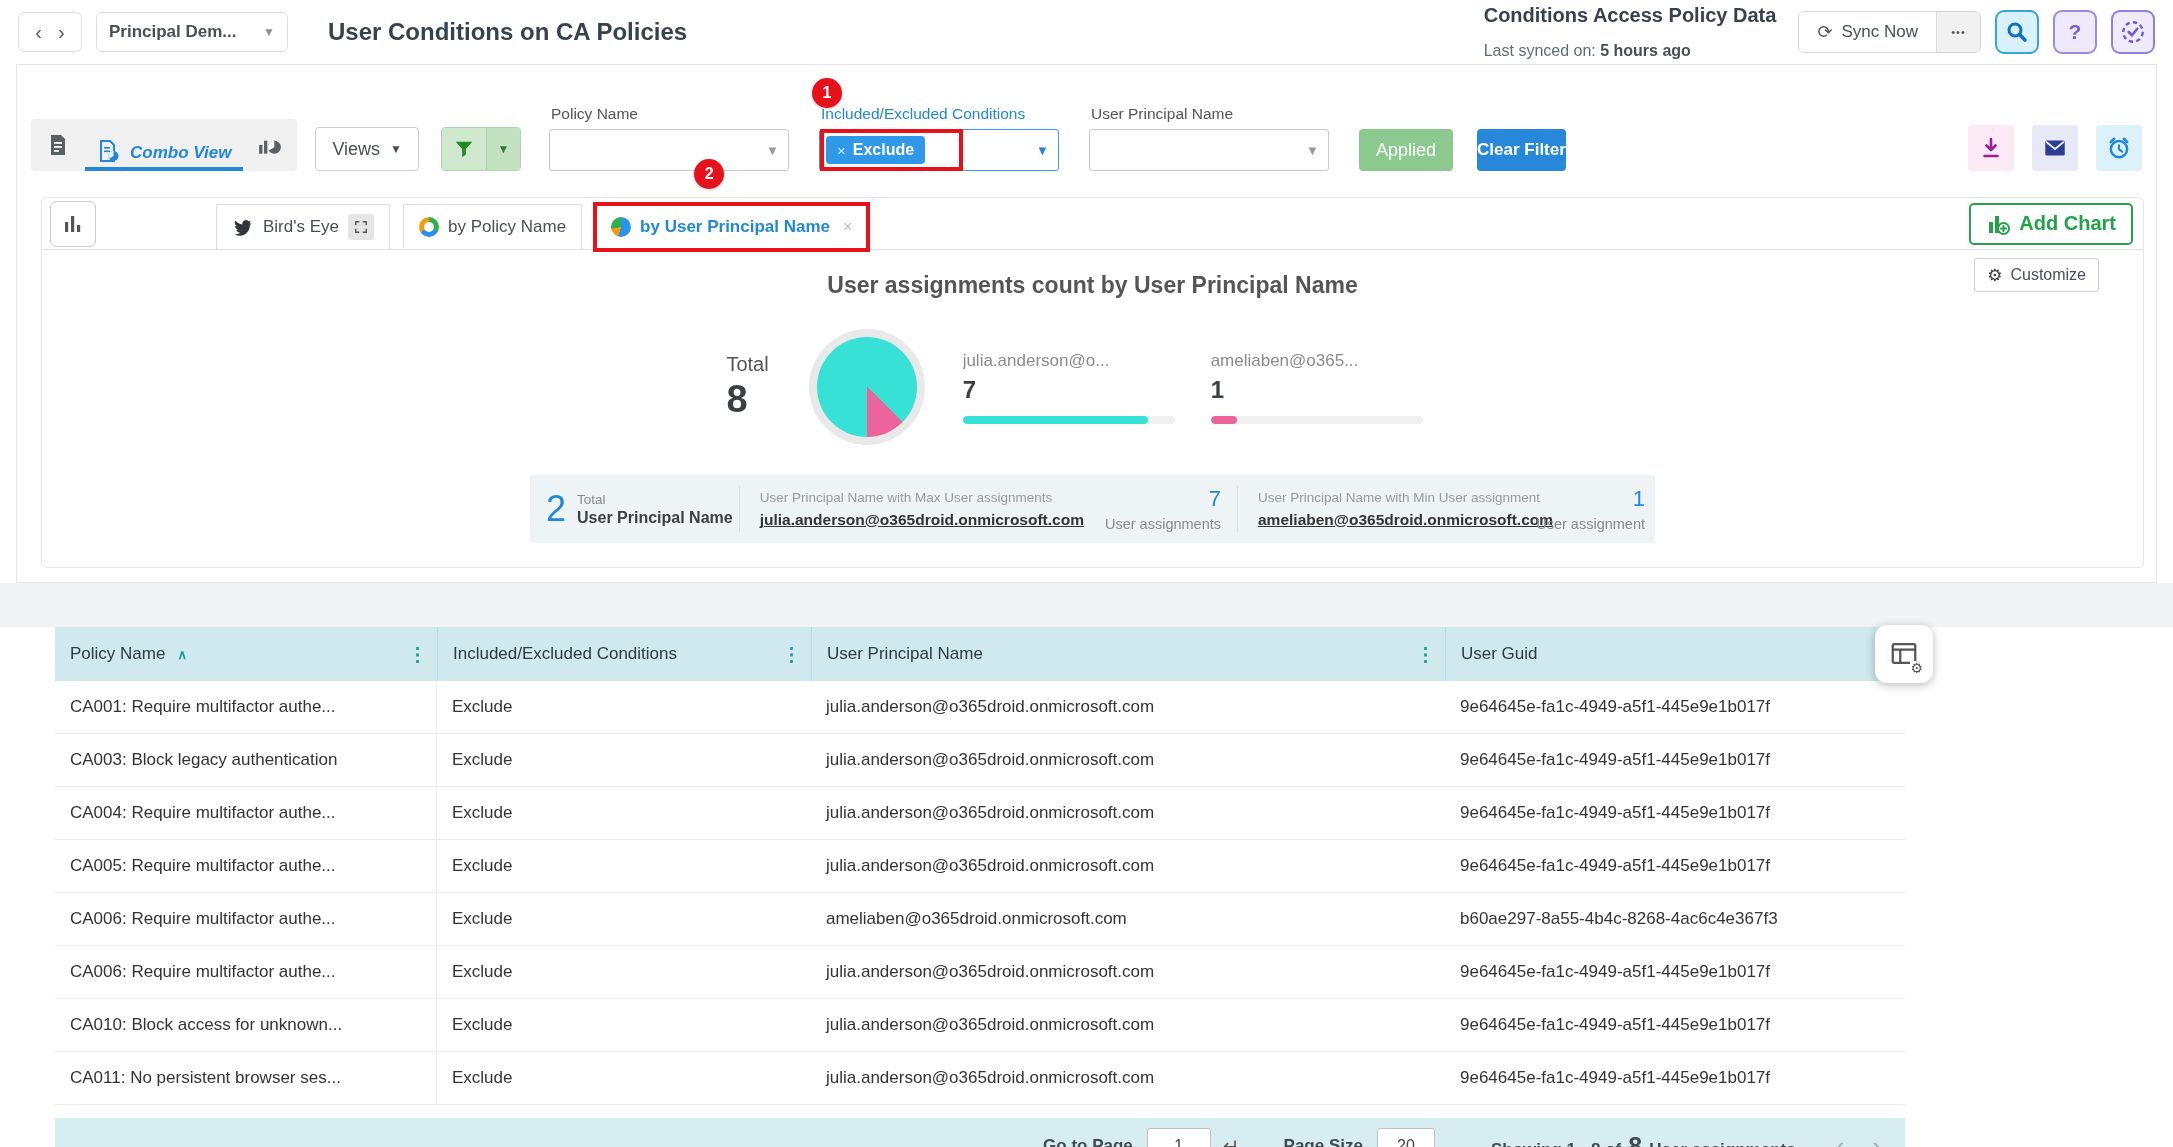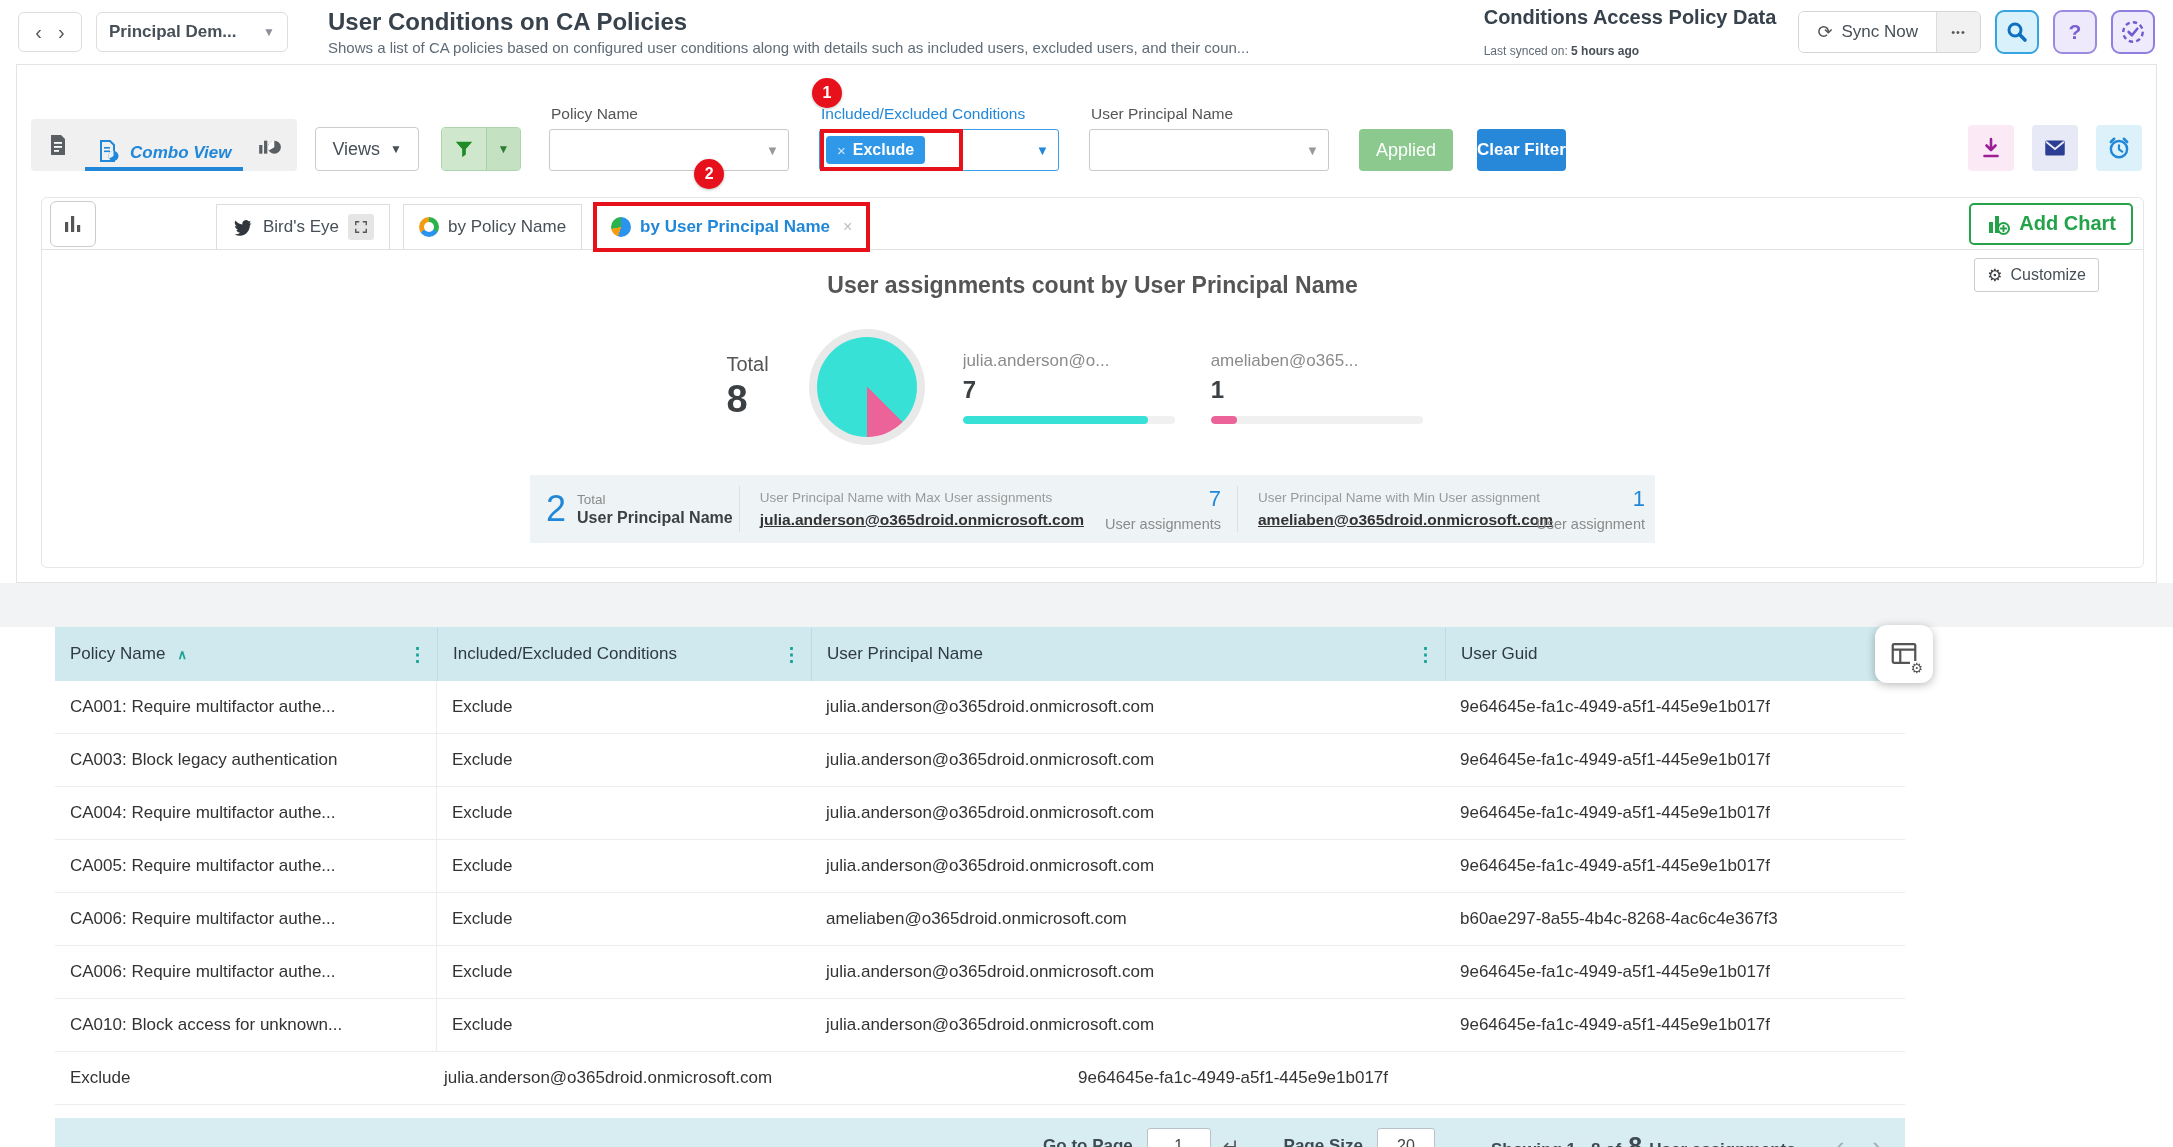"Shows a list of CA" div.page-subtitle { html: <div>Shows a list of CA policies based on configured user conditions along with details such as included users, excluded users, and their coun...</div> -> none }
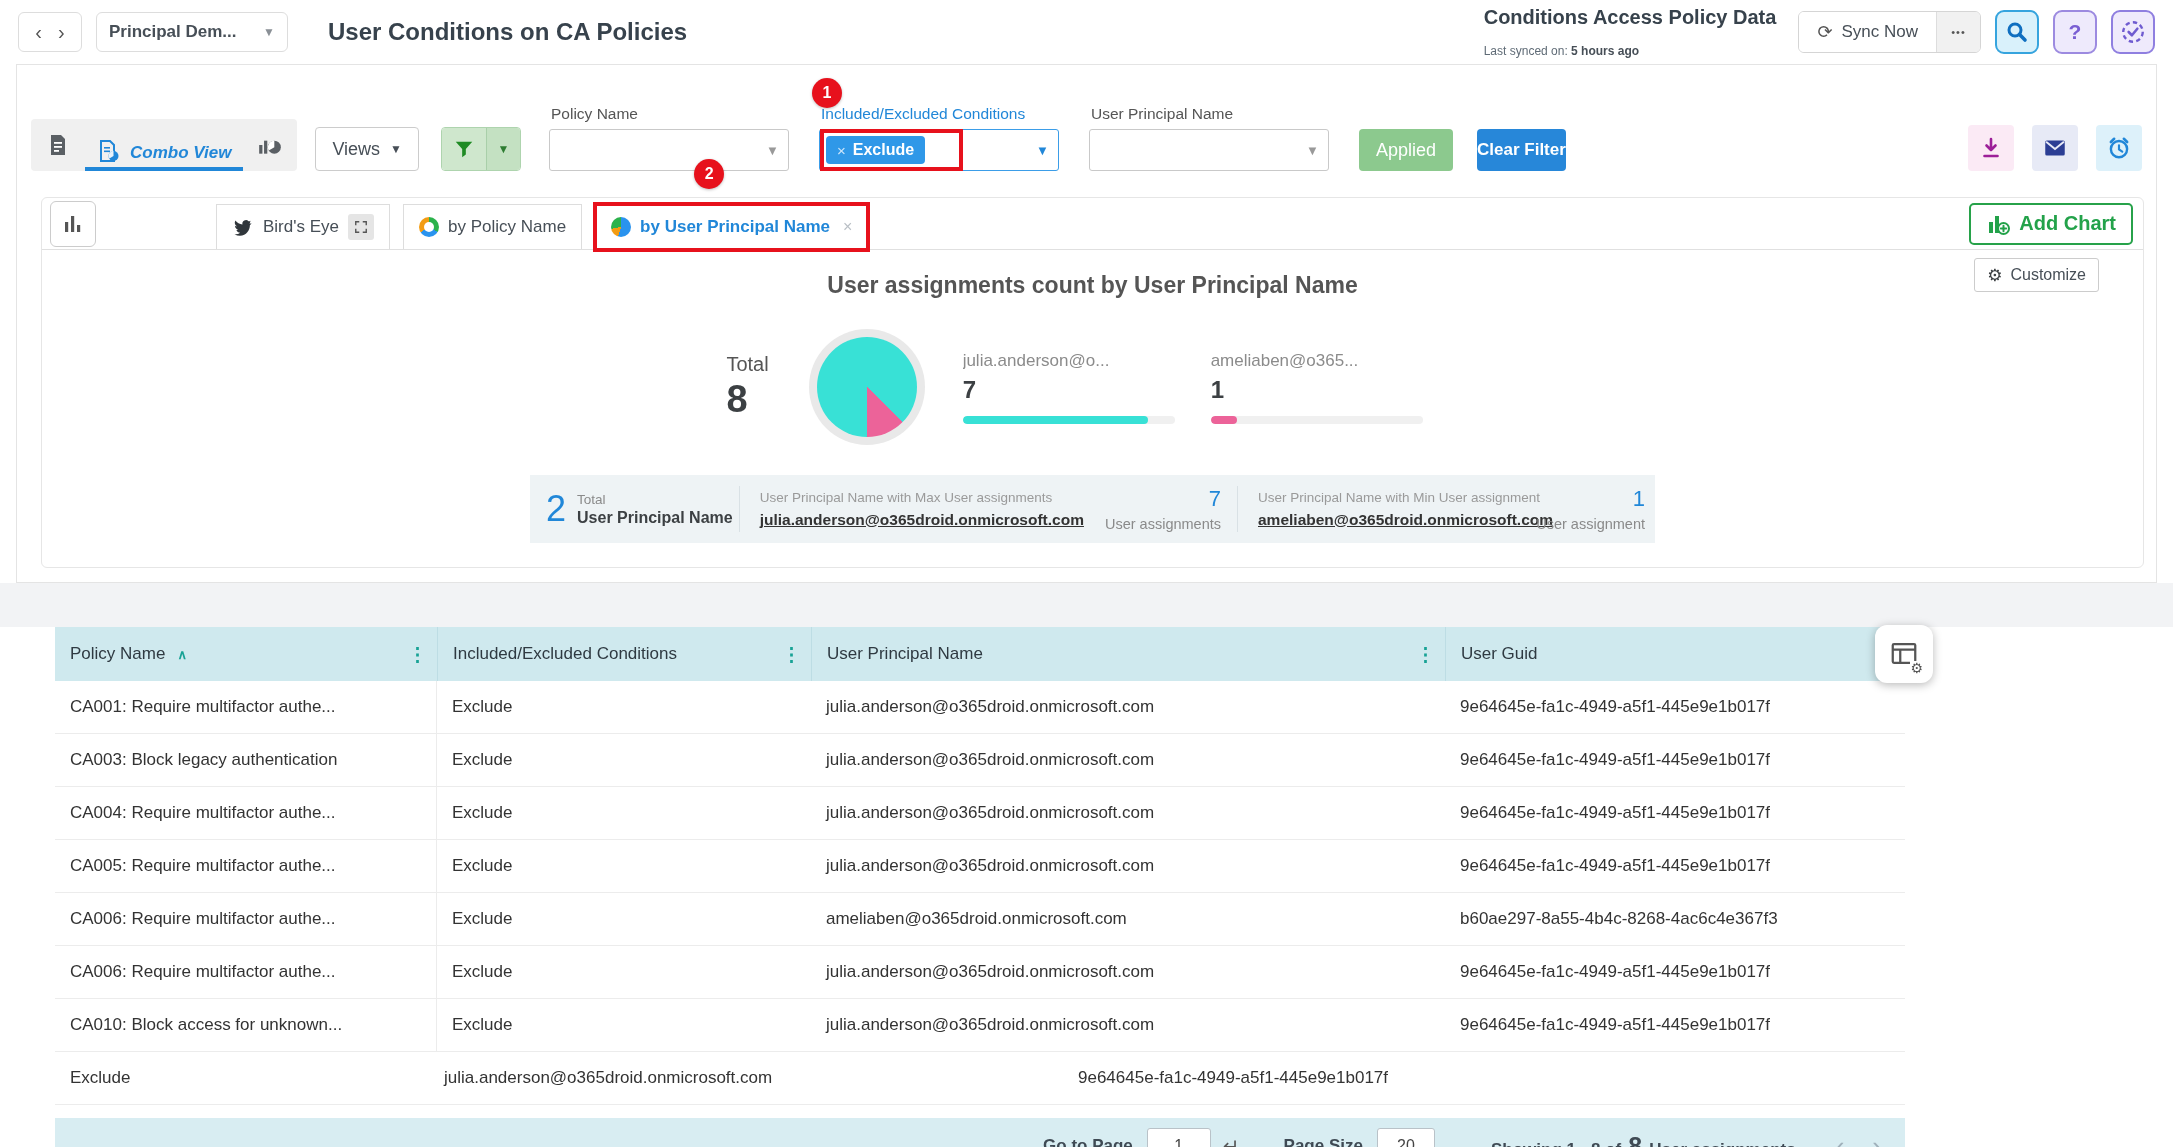"Last synced on: 5 hours" .sync-info .ds-sub { font-size: 12px -> 16px }
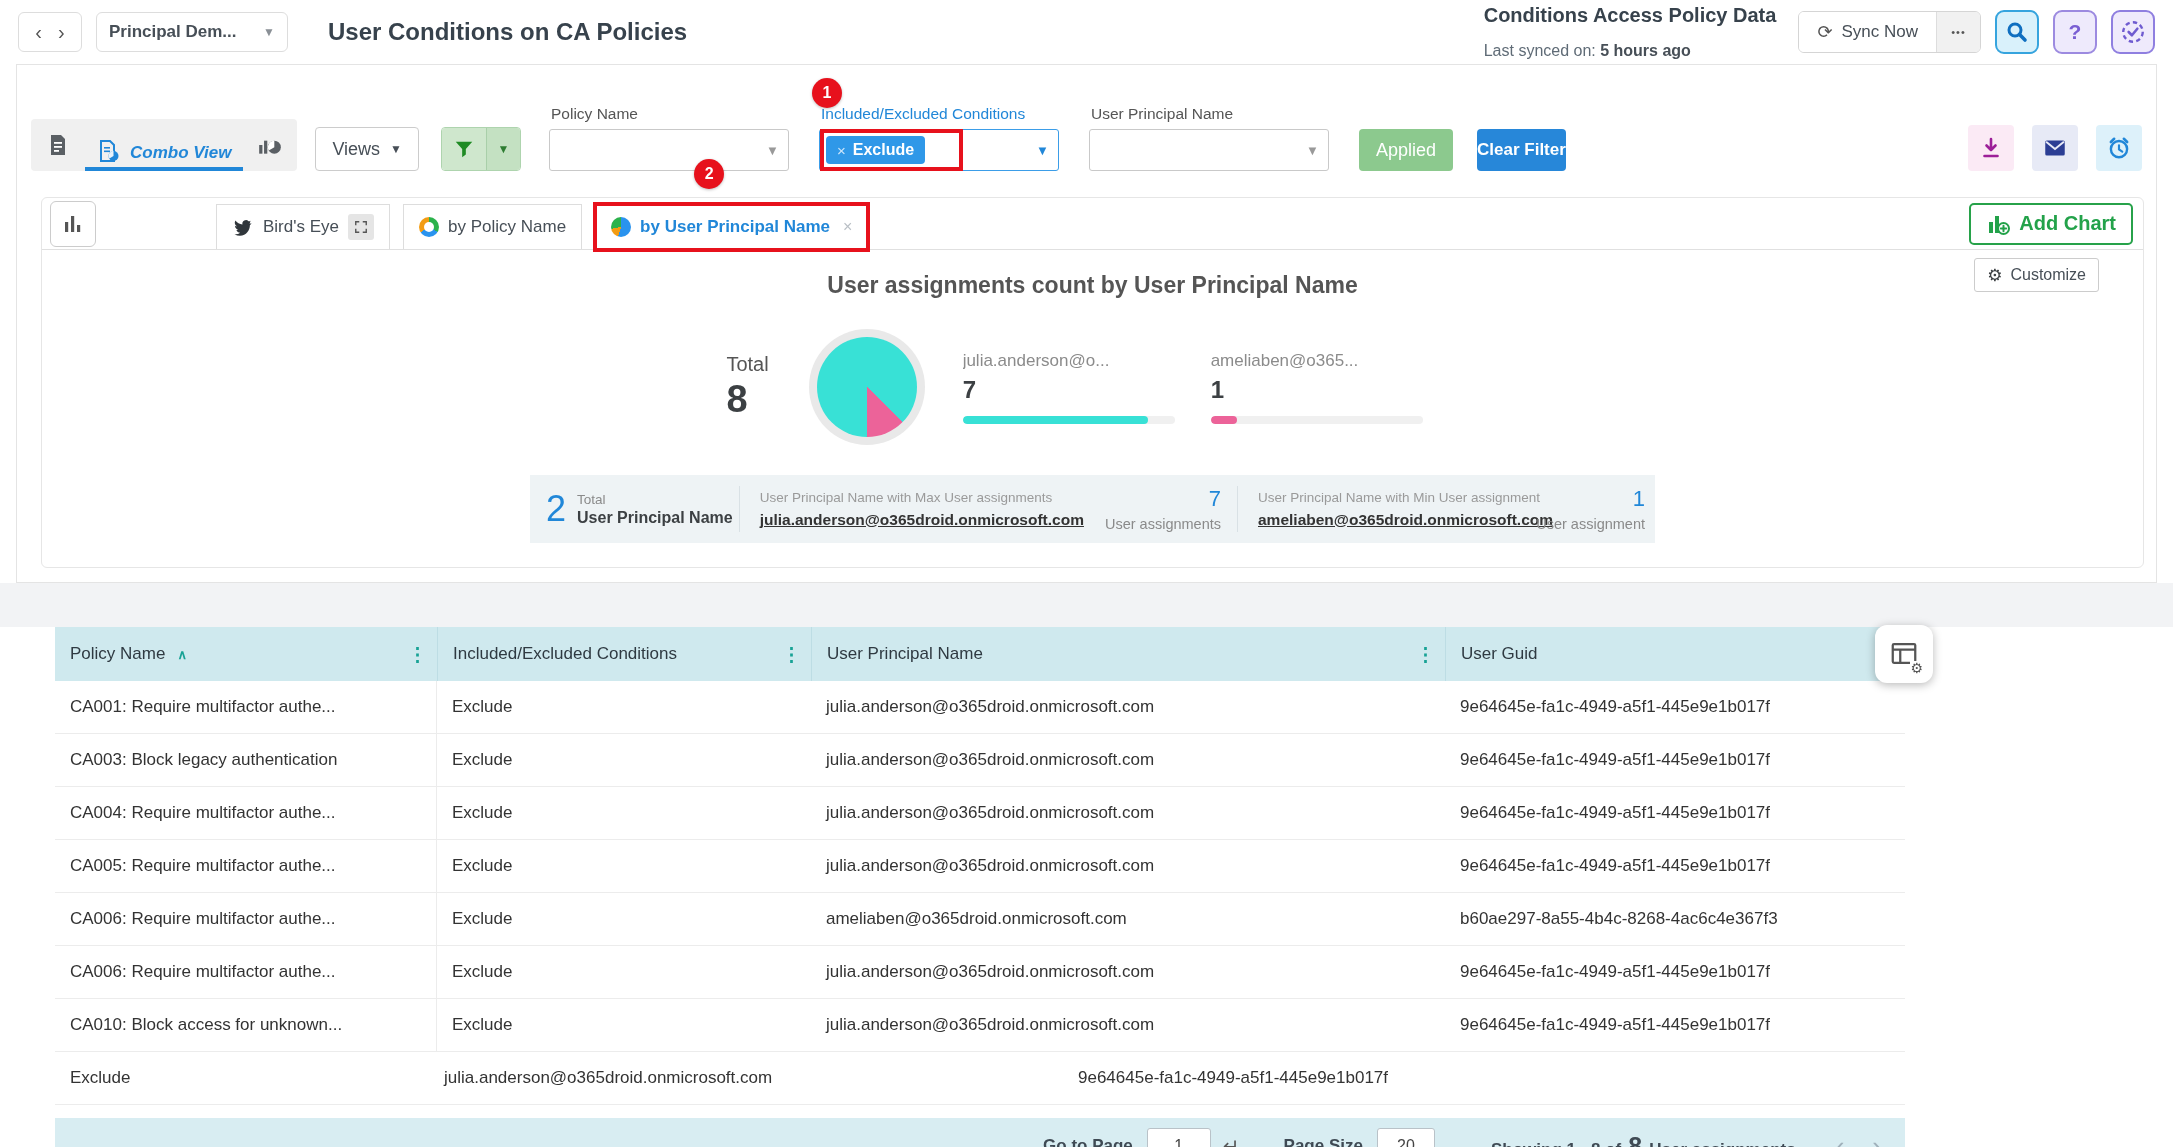"CA011: No persistent browser ses..." div.td { html: none -> <div>CA011: No persistent browser ses...</div> }
